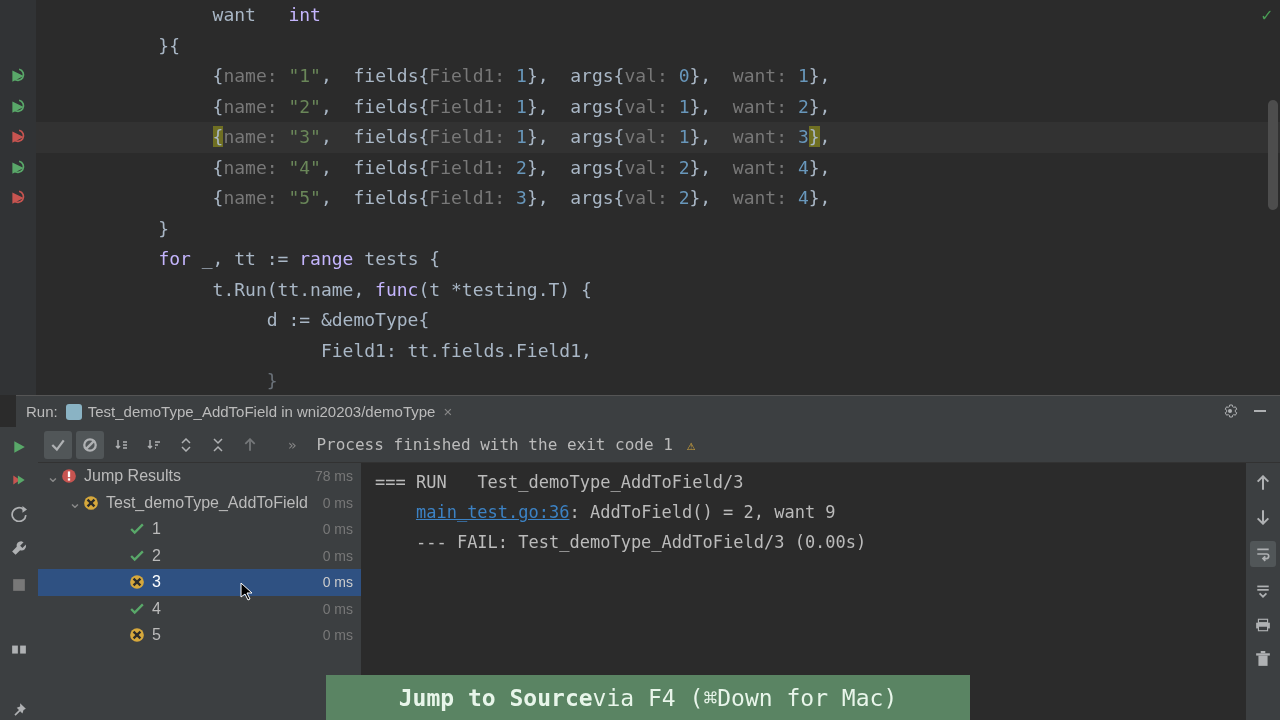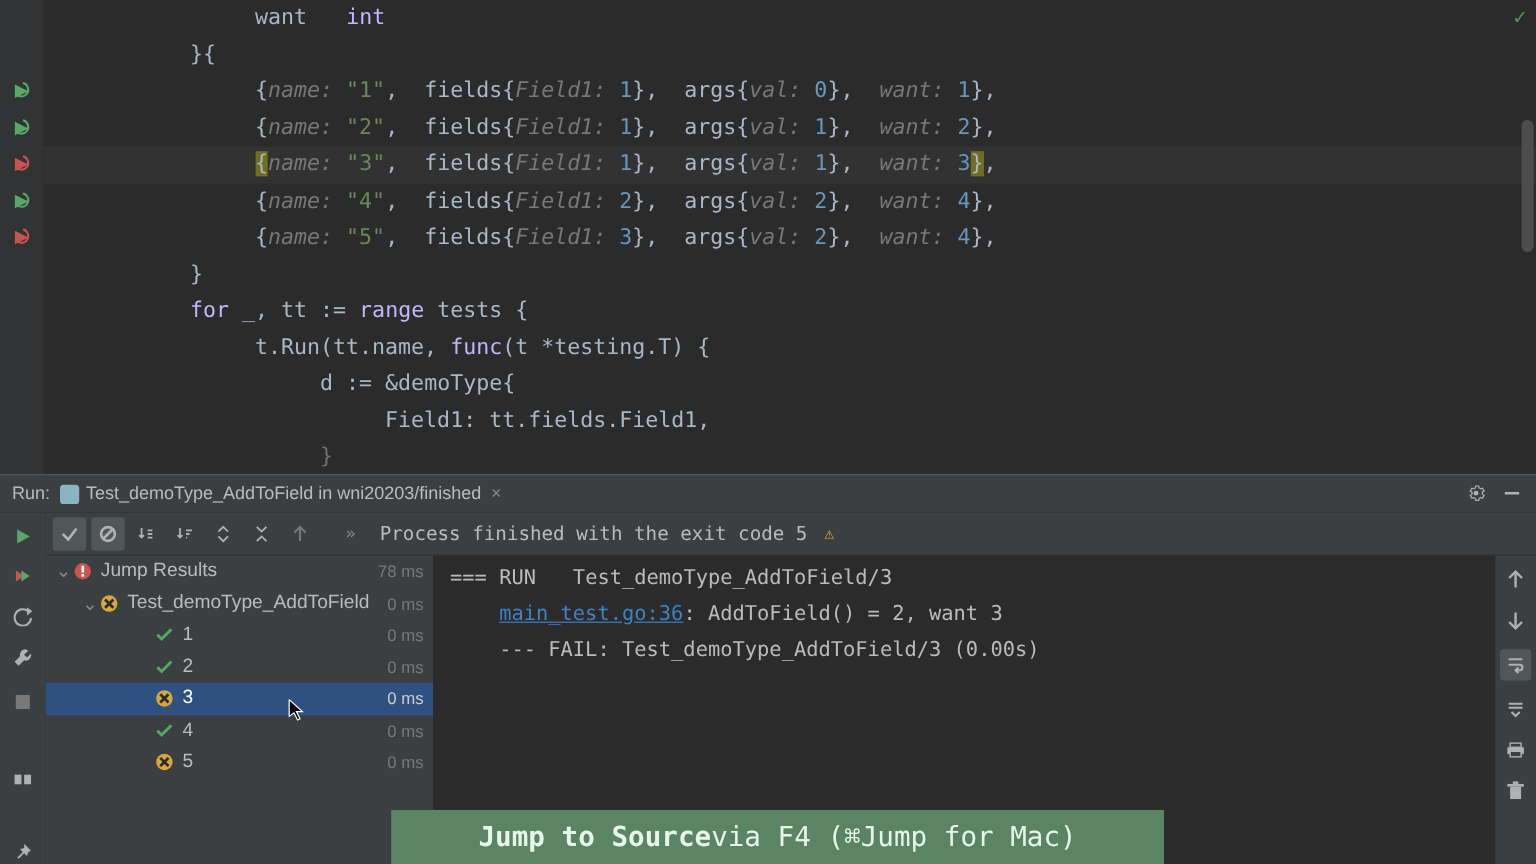"name:" .gry { font-style: italic -> none }
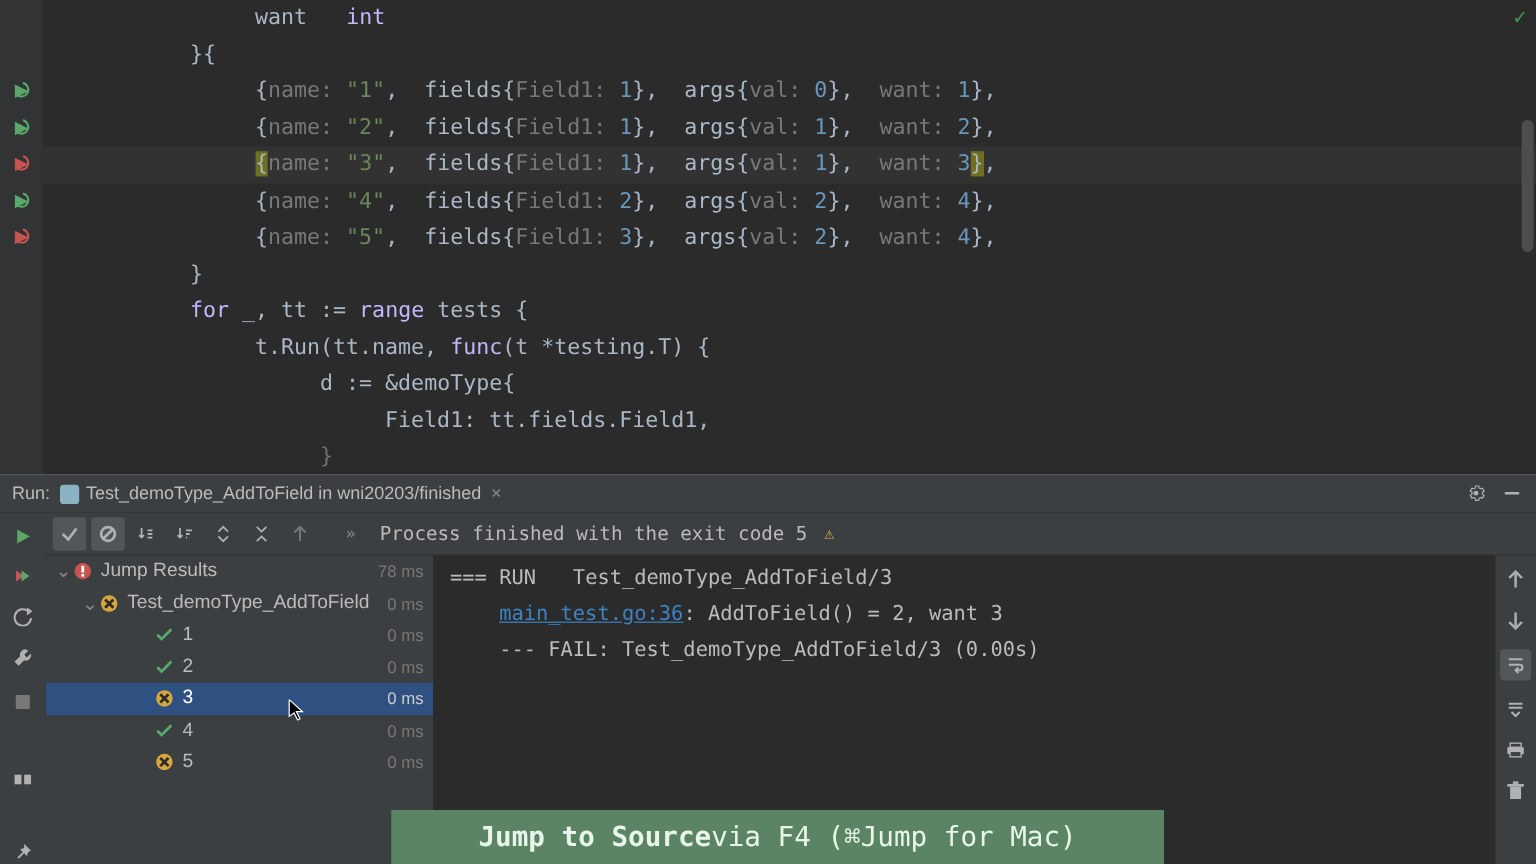"Run:" .run-header { margin-left: none -> 16px }
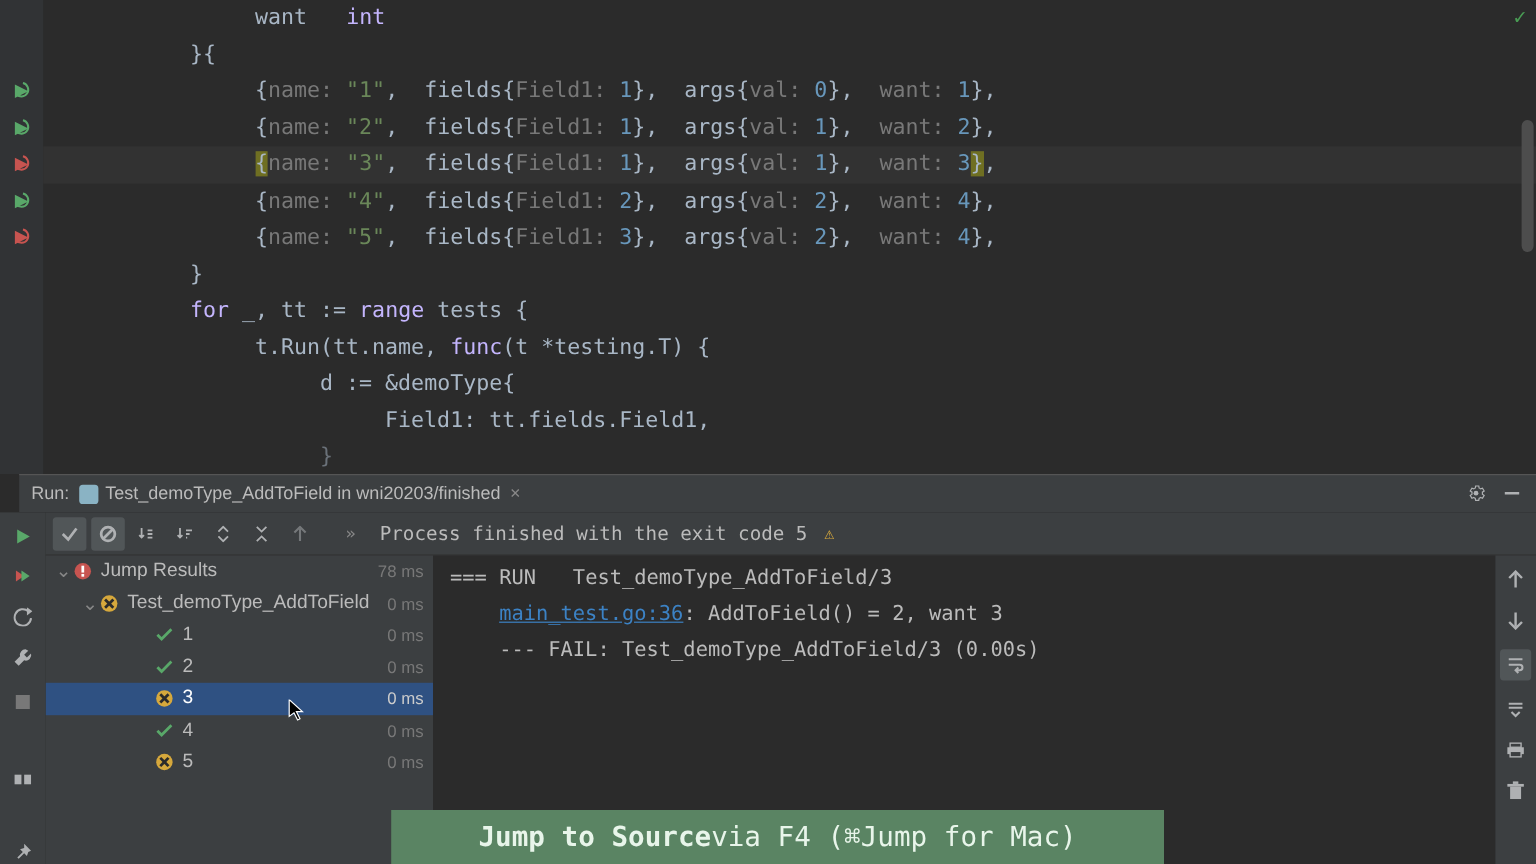"Test_demoType_AddToField in" span { text: wni20203/finished -> wni20203/demoType }
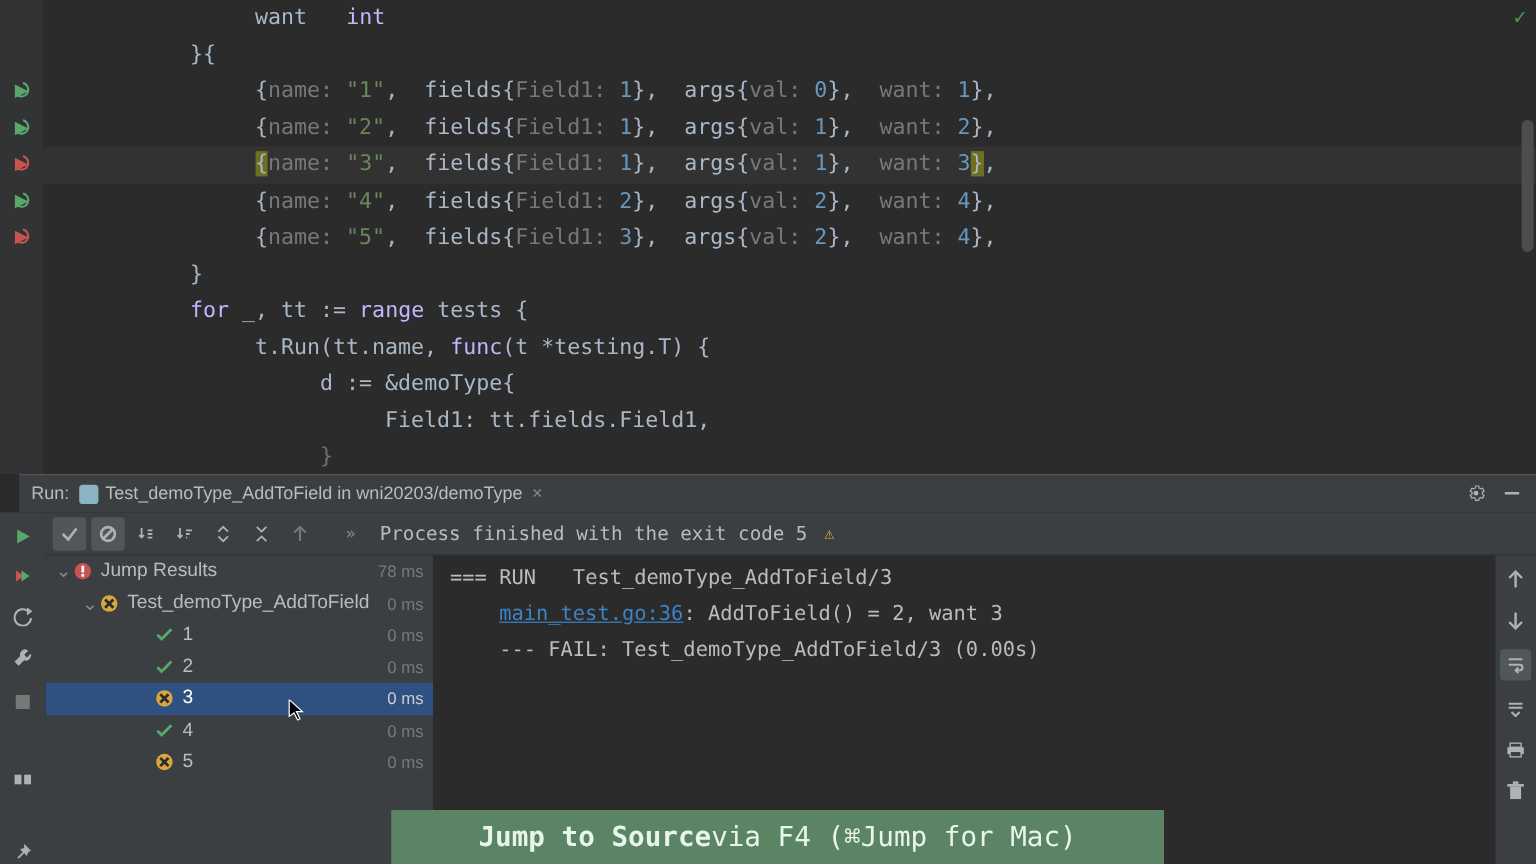"Process finished with the exit" span.proc-msg { text: 5 -> 1 }
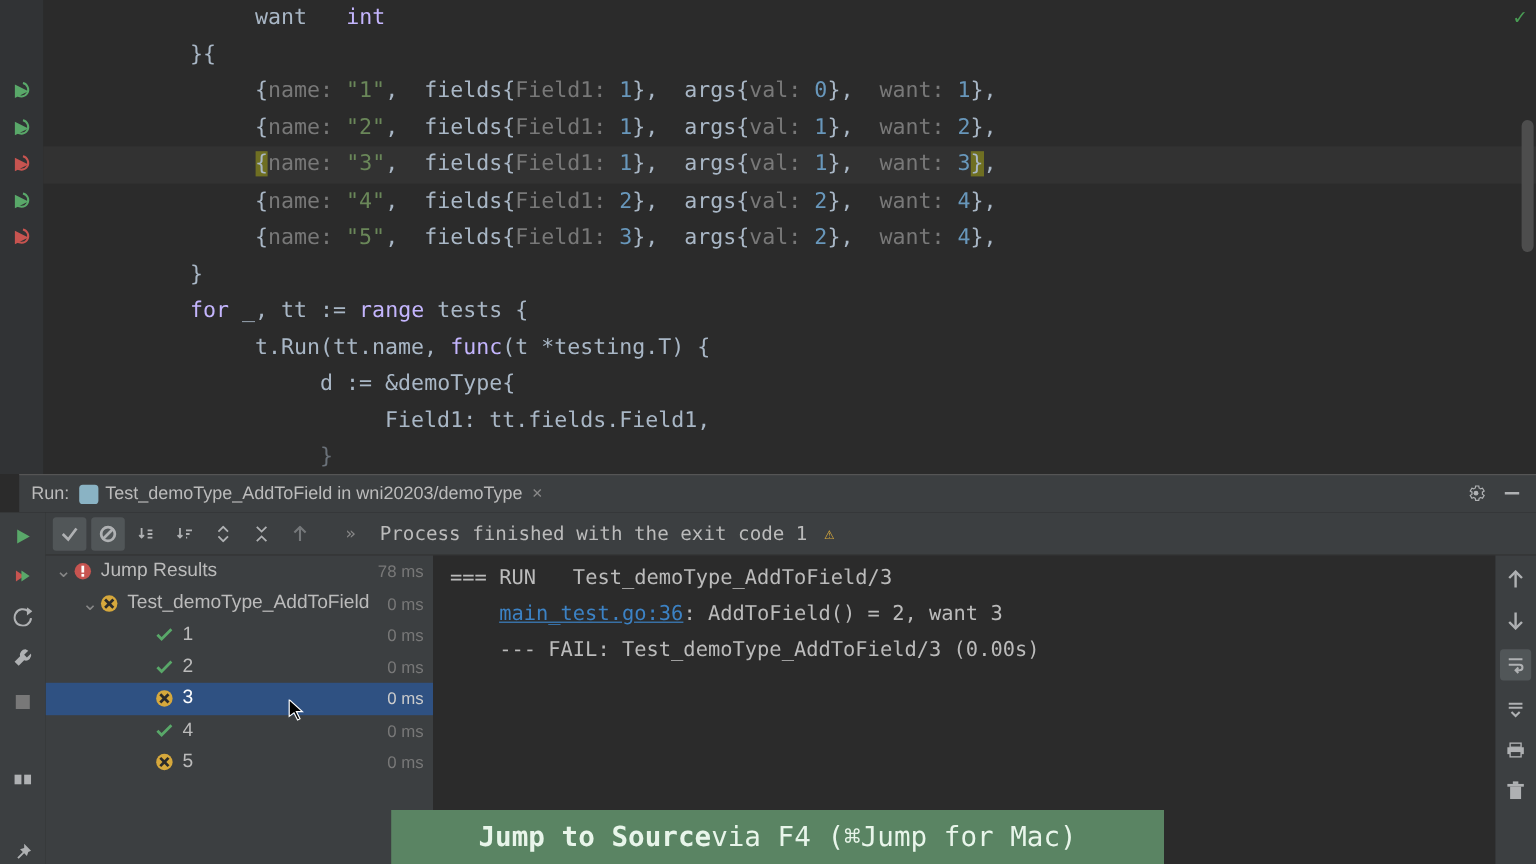": AddToField() = 2, want" span { text: 3 -> 9 }
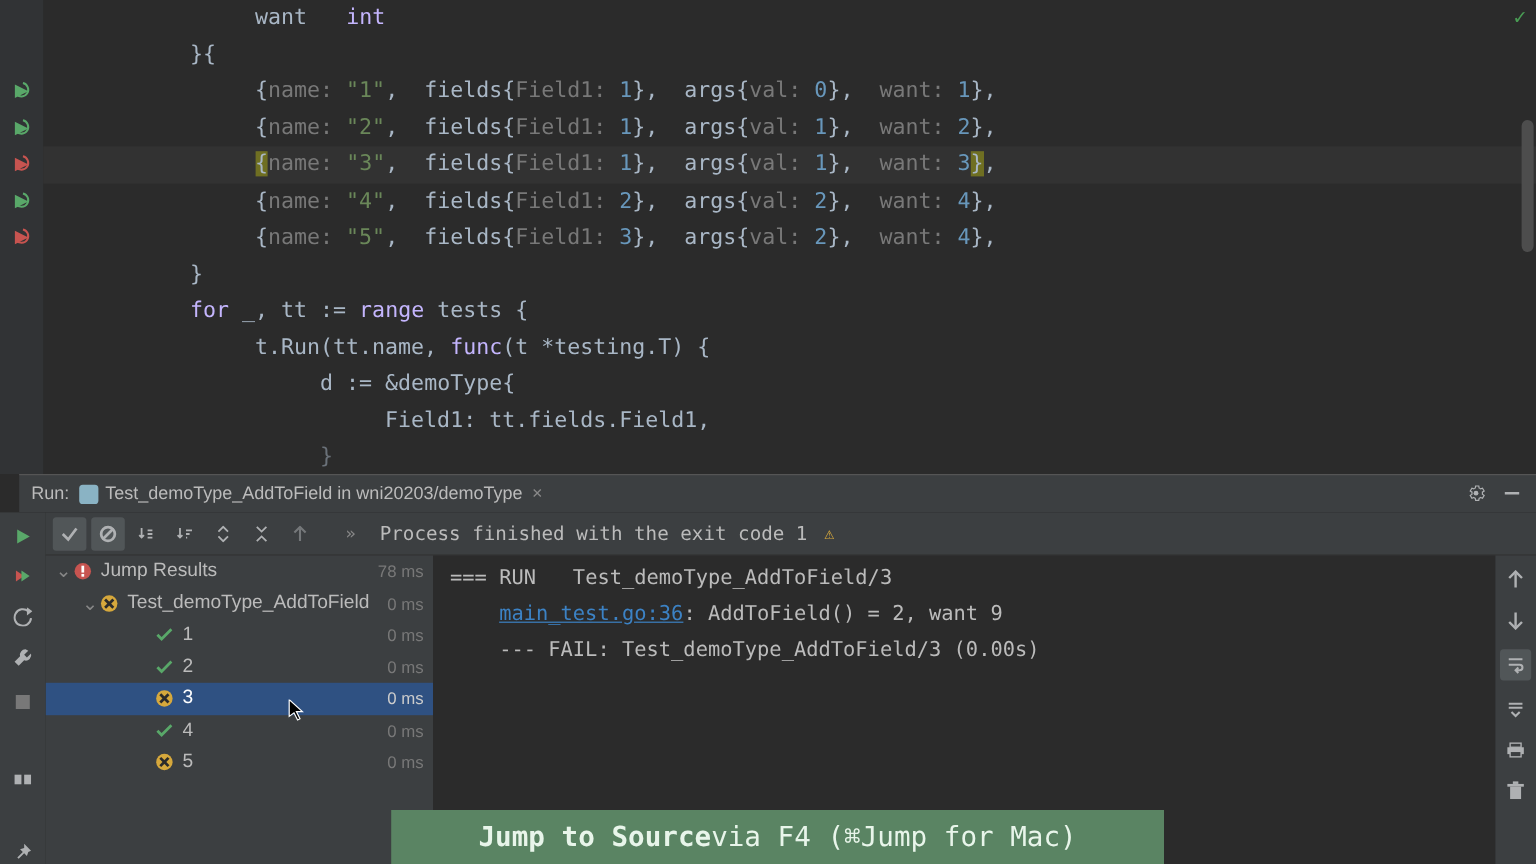"via F4 (⌘Jump for Mac)" span { text: Jump -> Down }
